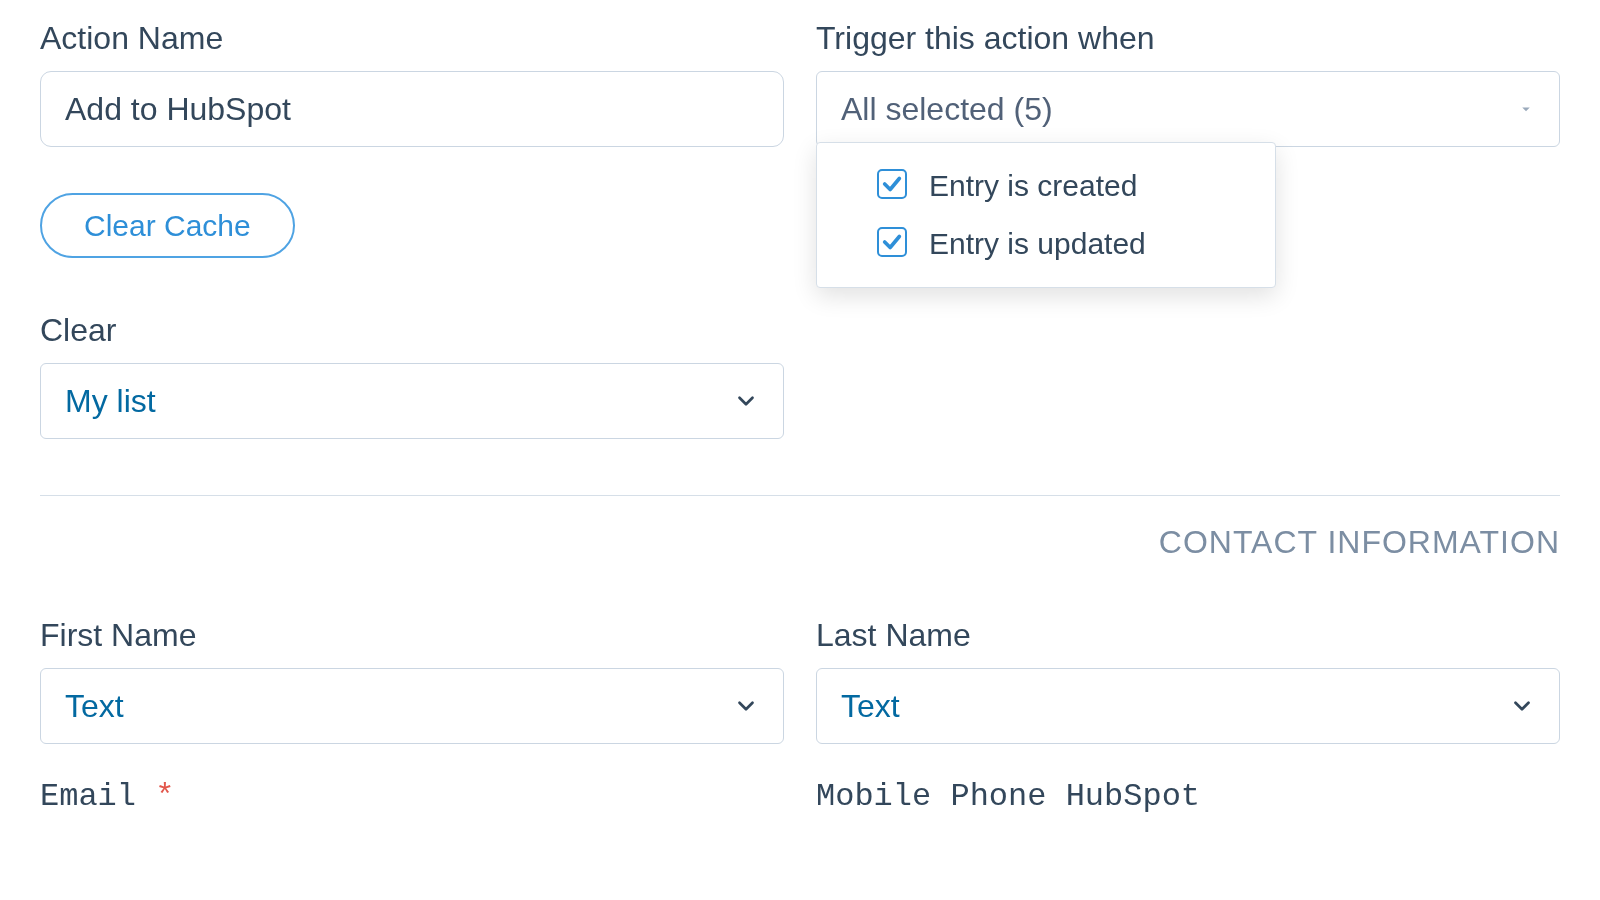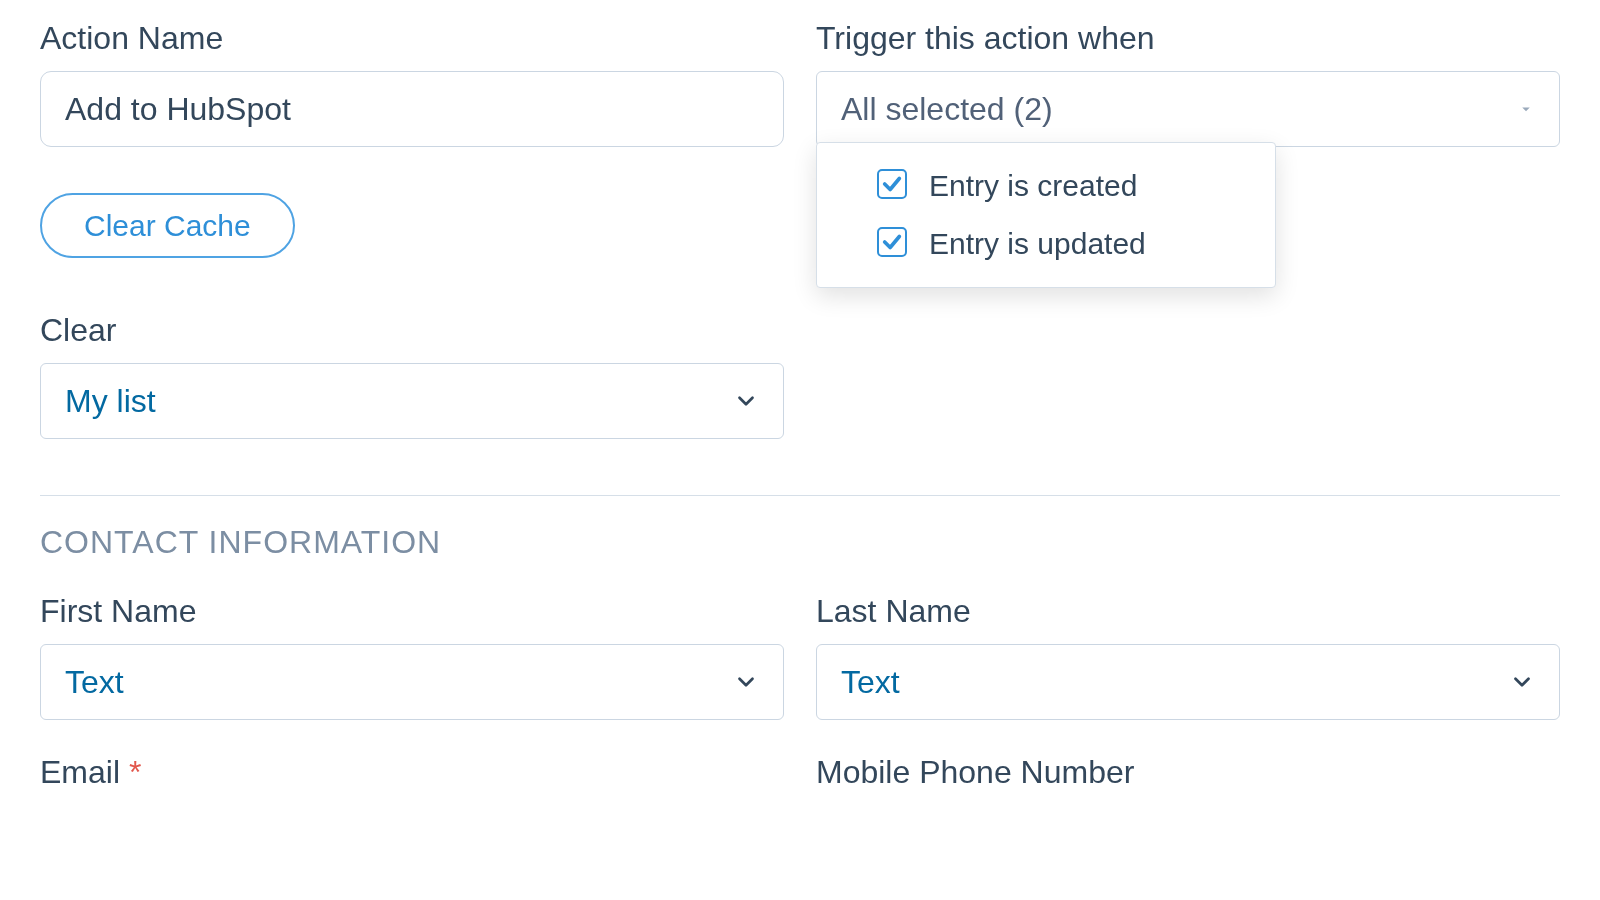"All selected (2)" span { text: 2 -> 5 }
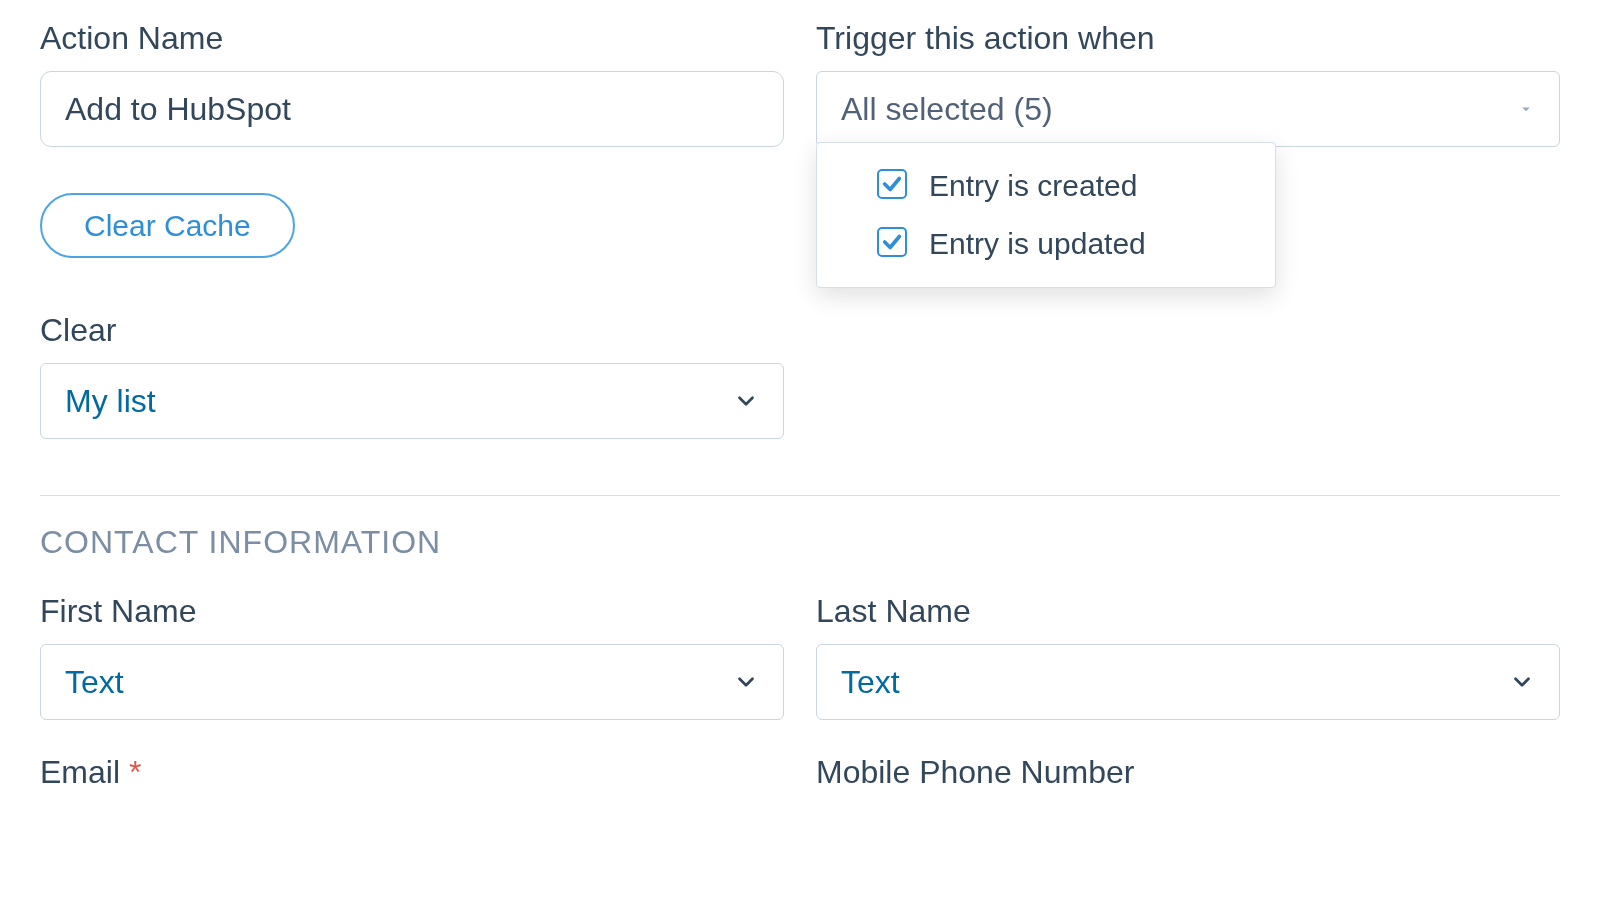"CONTACT INFORMATION" .section-heading { margin-bottom: 32px -> 56px; text-align: none -> right }
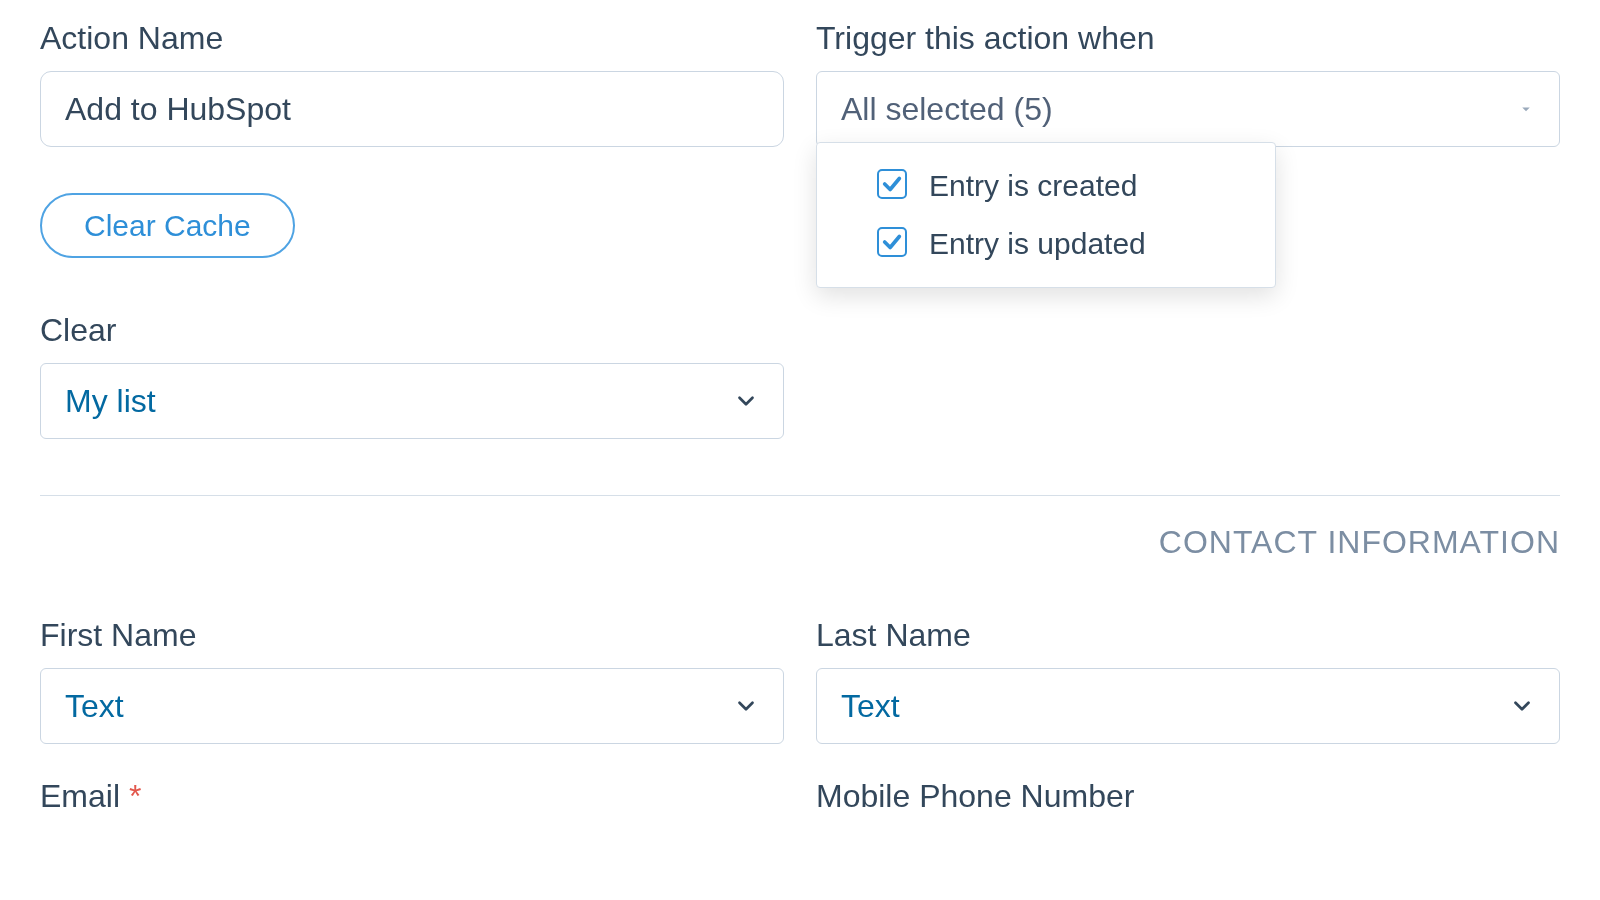"Email *" div.row { font-family: none -> Liberation Mono, monospace }
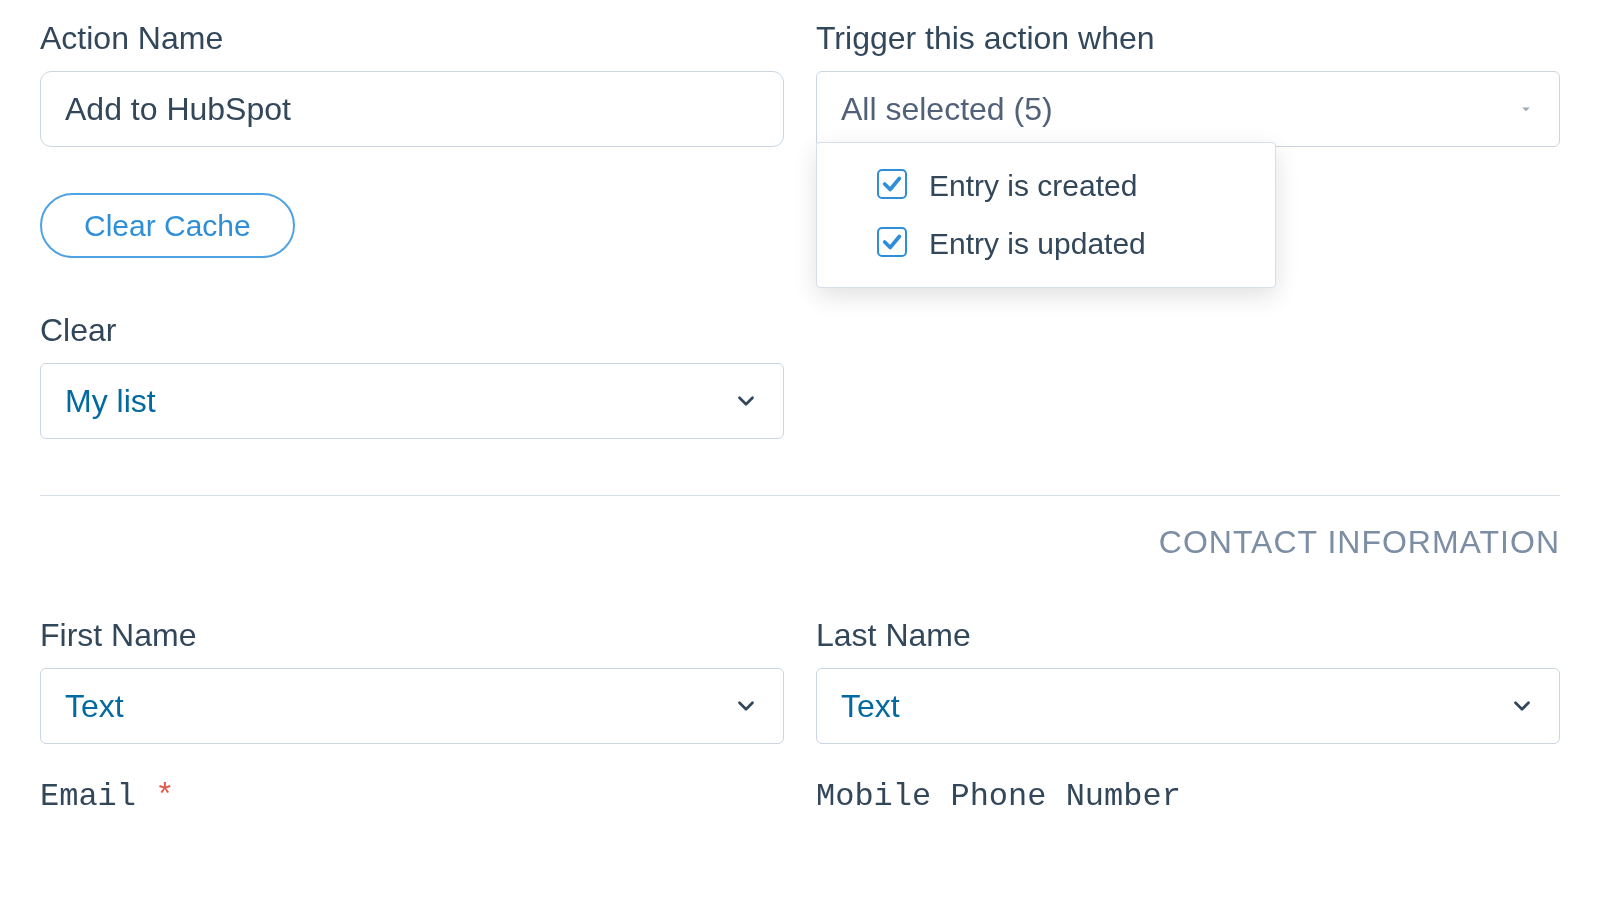"Mobile Phone Number" label.field-label { text: Number -> HubSpot }
